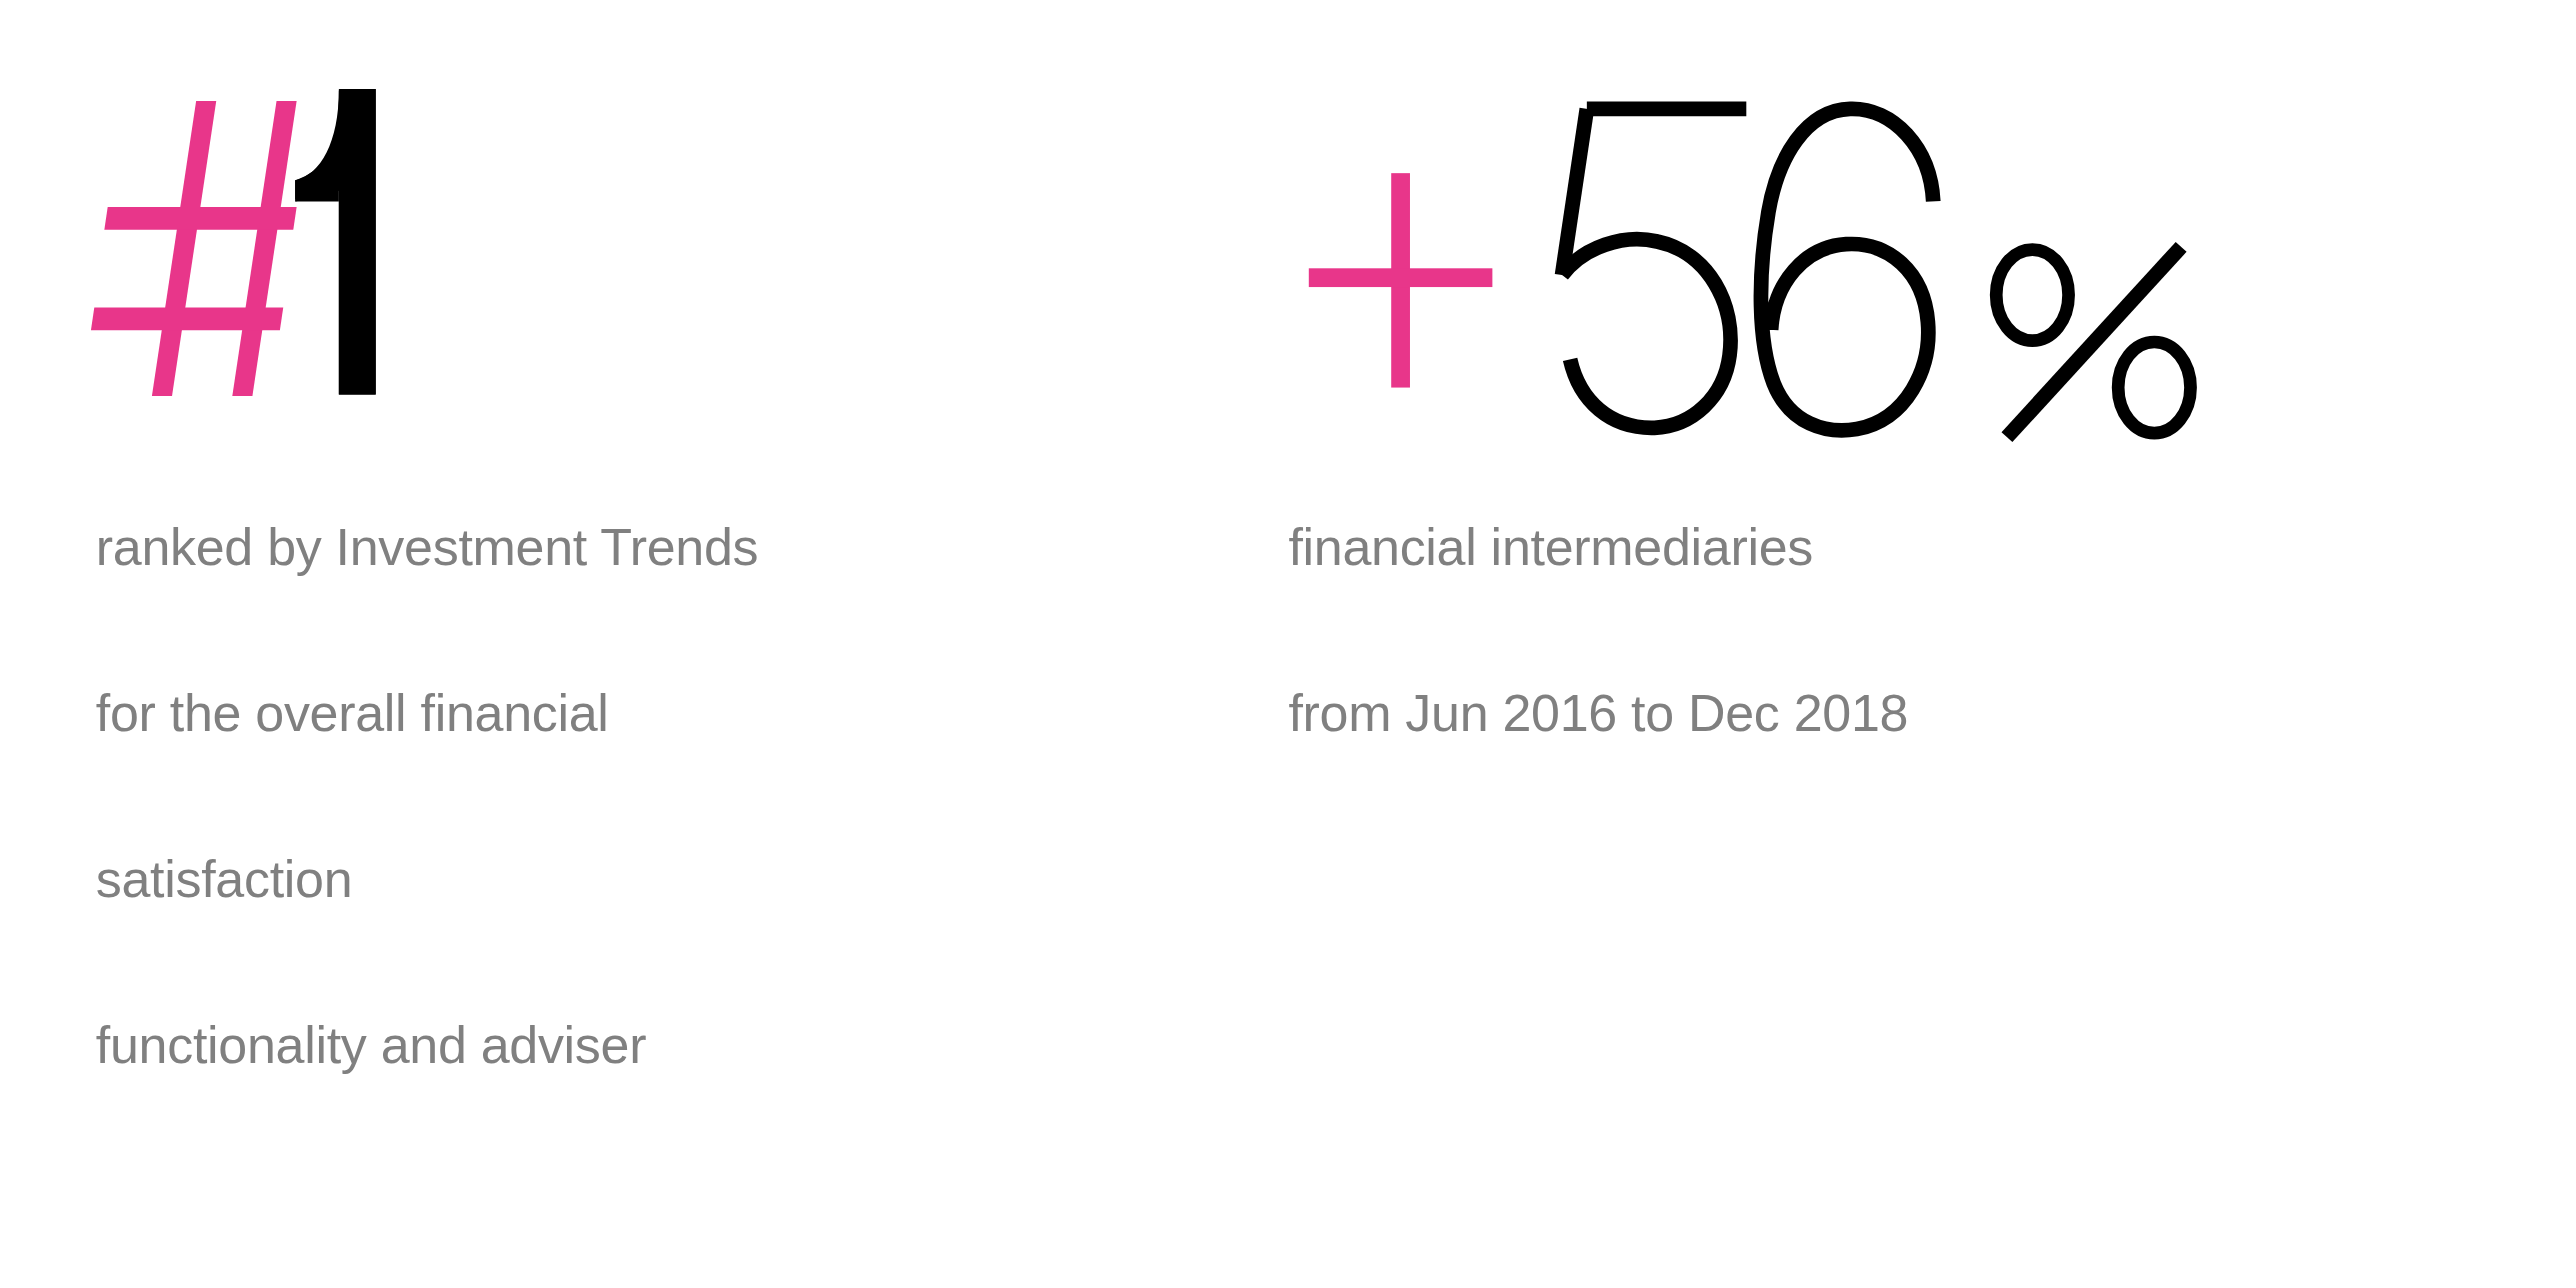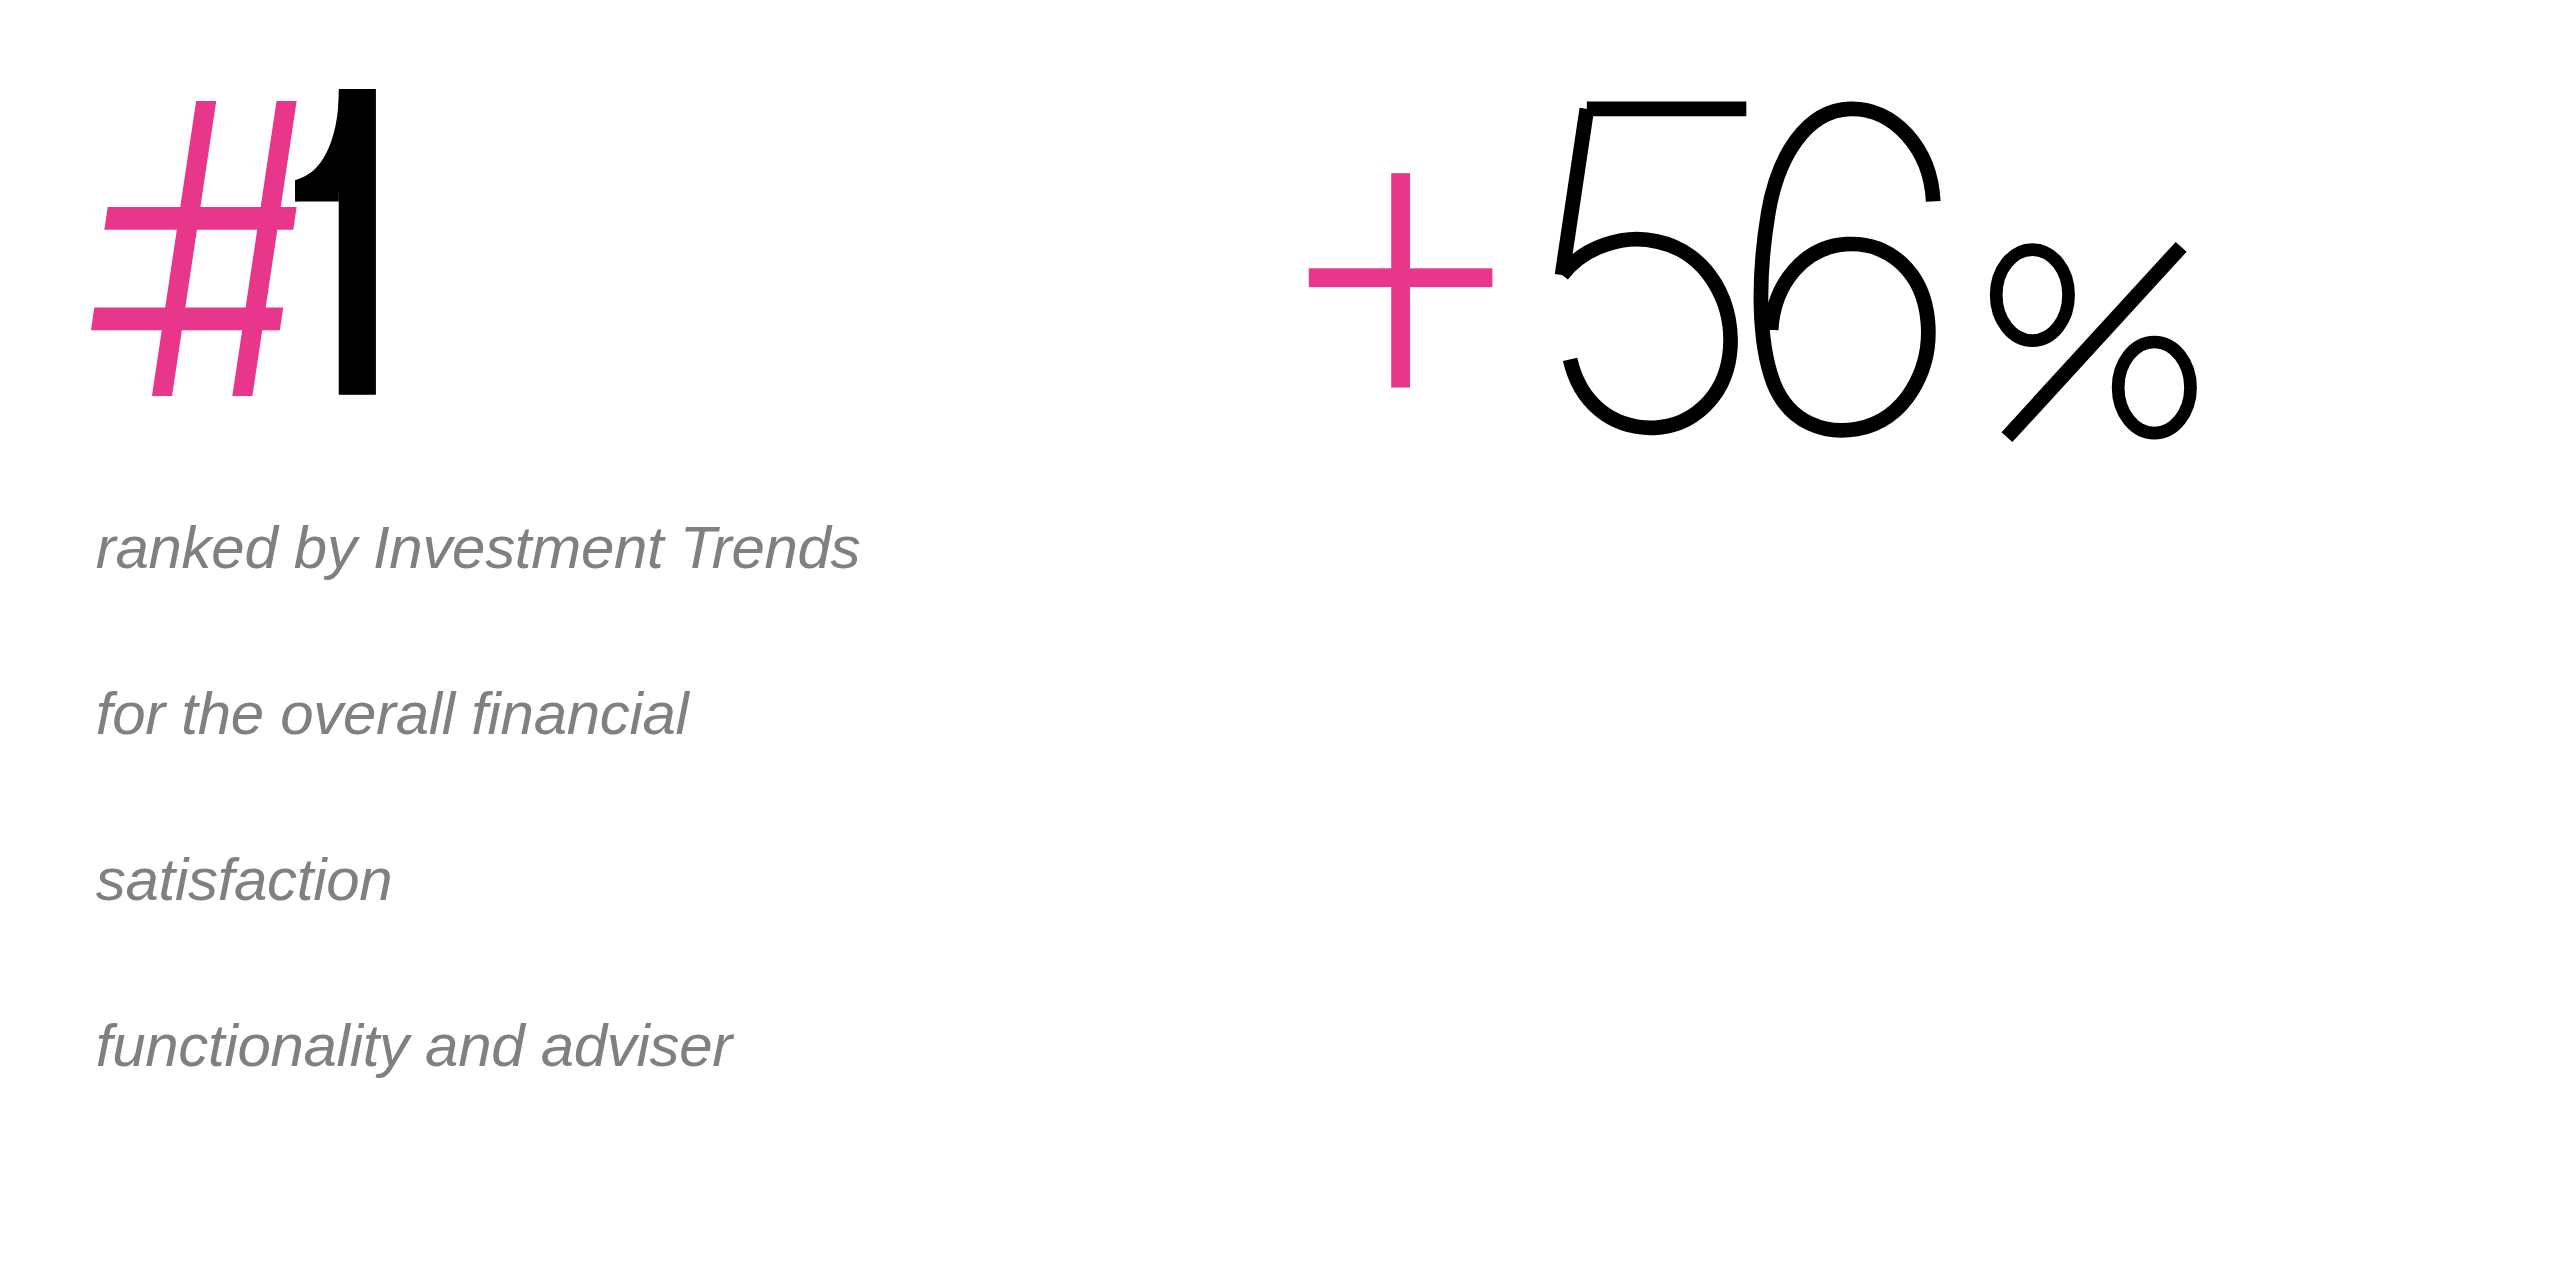"ranked by Investment Trends" .caption { font-size: 60px -> 52px; font-style: italic -> none }
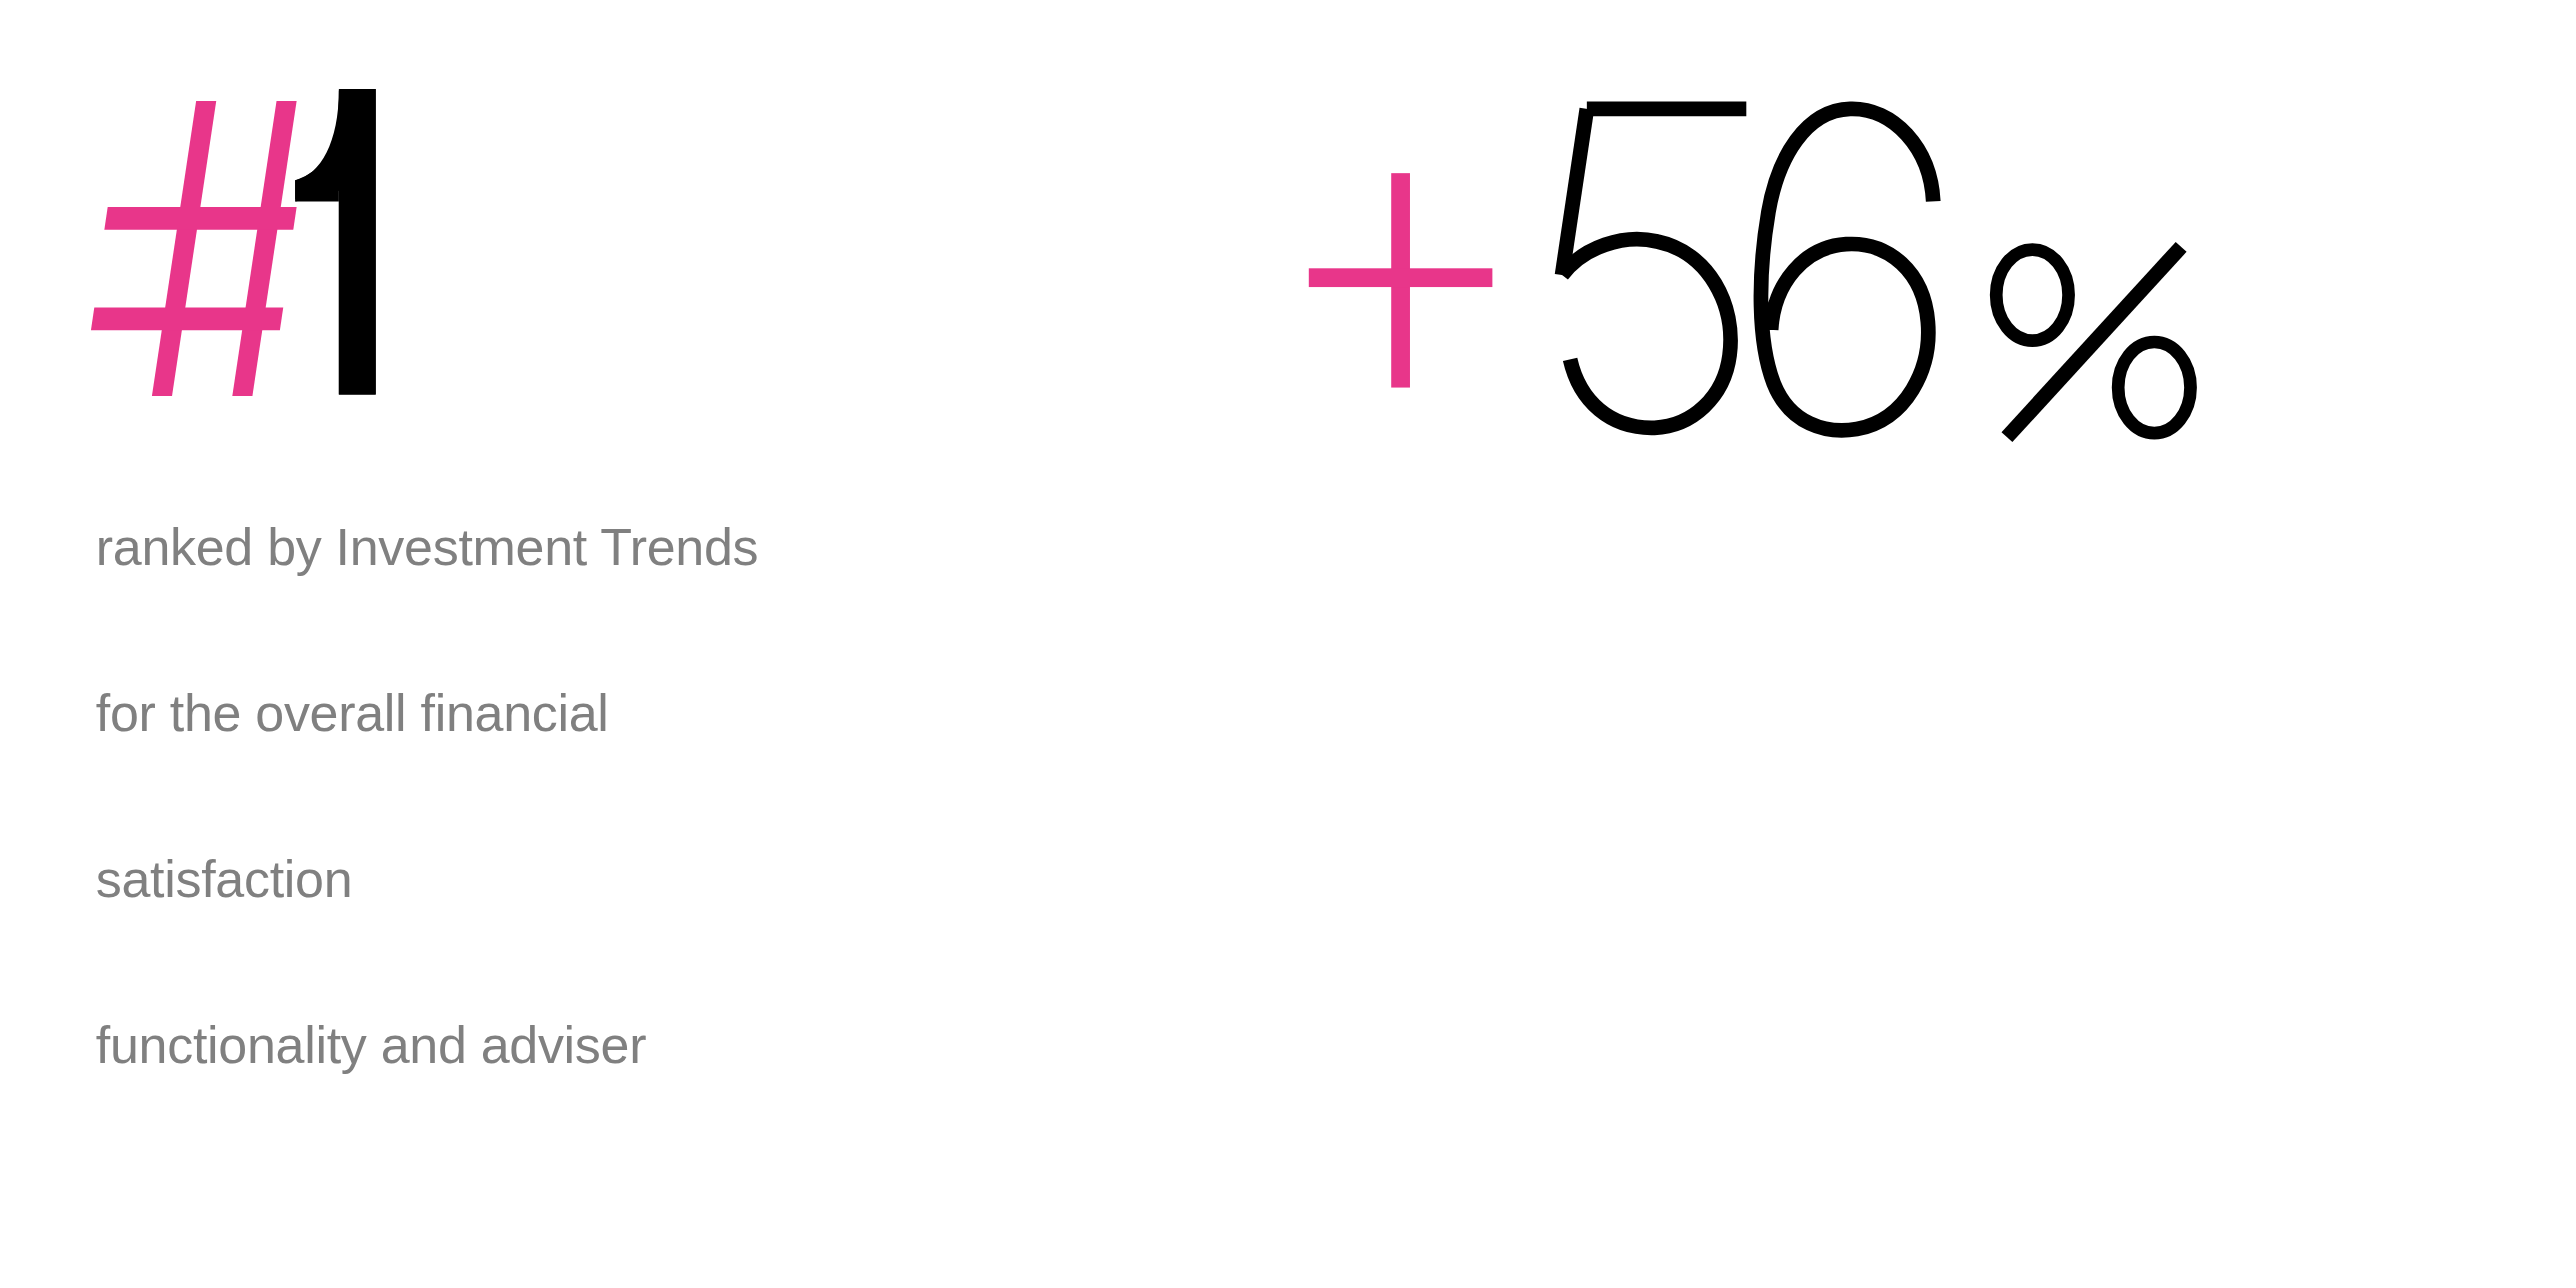"financial intermediaries" div.caption { html: none -> <div> <span>financial intermediaries</span> <span>from Jun 2016 to Dec 2018</span> </div> }
